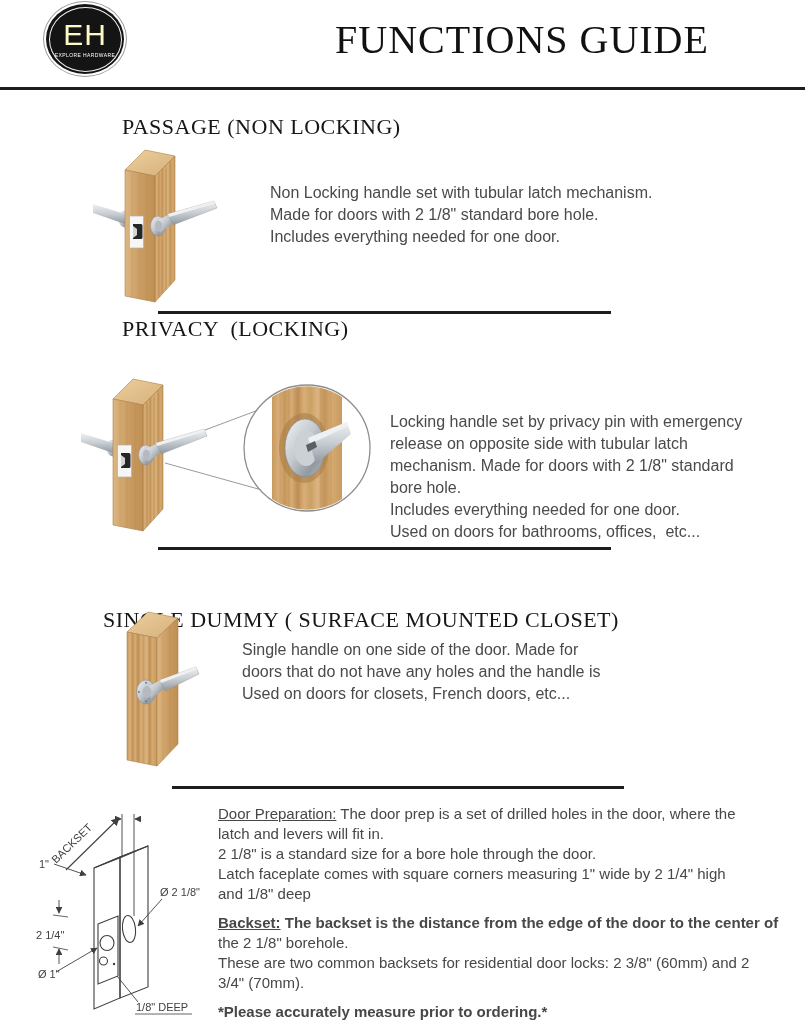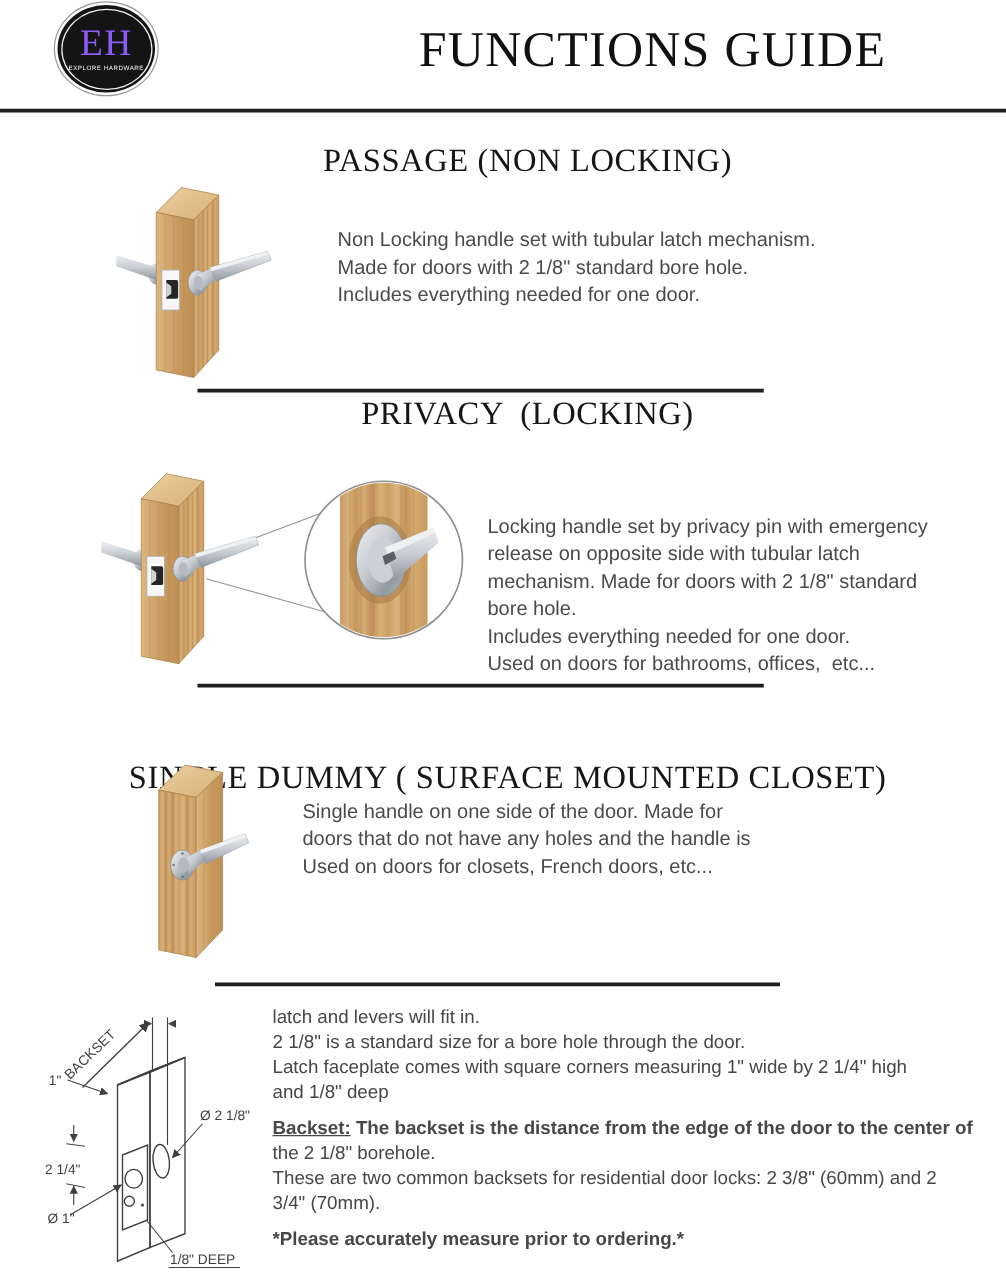"EH" .logo-eh { color: #8b5cf6 -> #fef9c3; font-family: Liberation Serif, serif -> Liberation Sans, sans-serif }
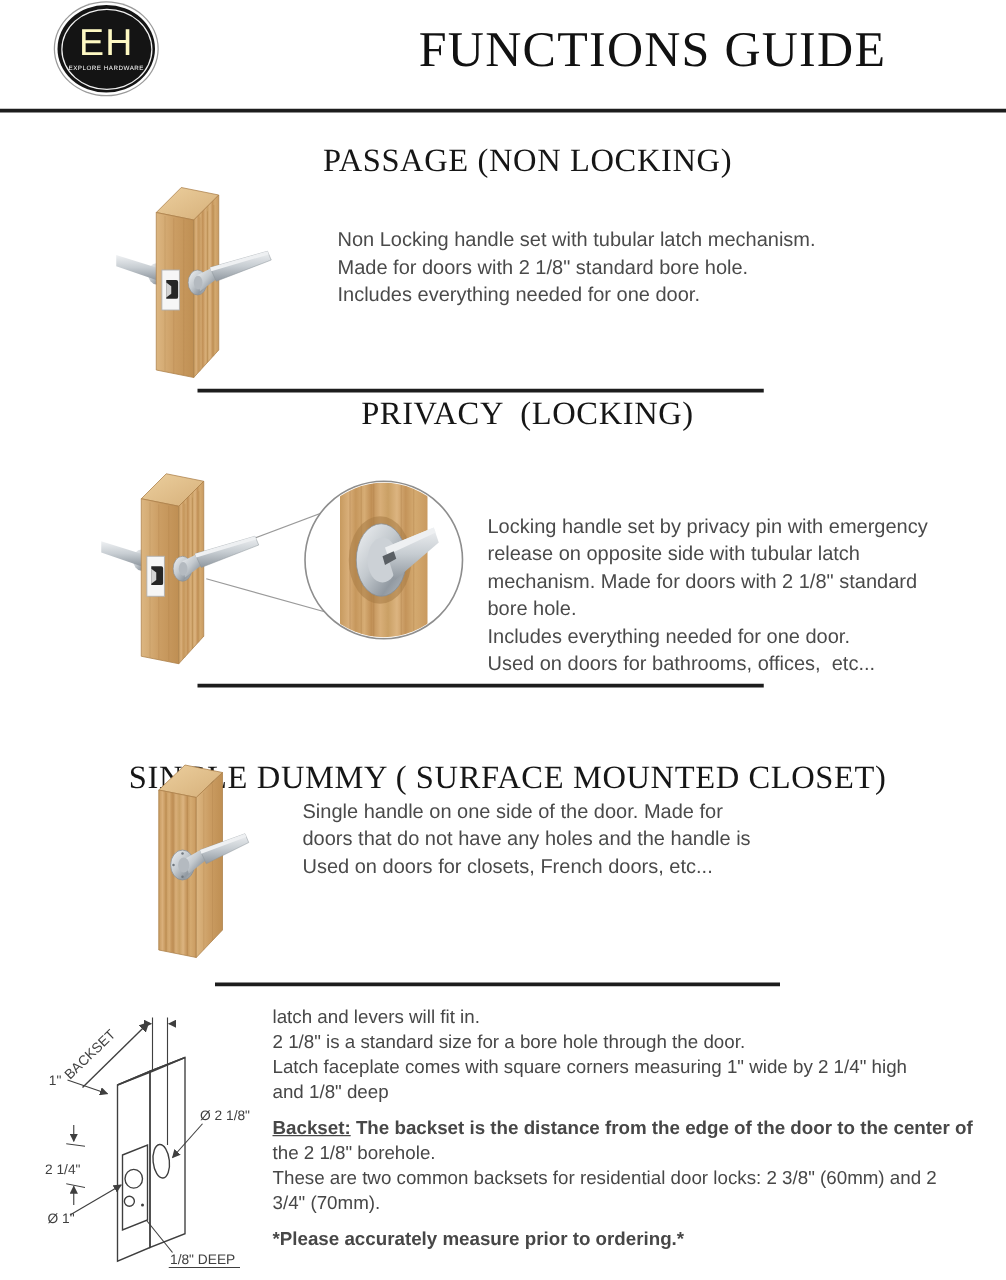"PASSAGE (NON LOCKING)" .sec-title { font-size: 26px -> 22px; text-align: center -> none }
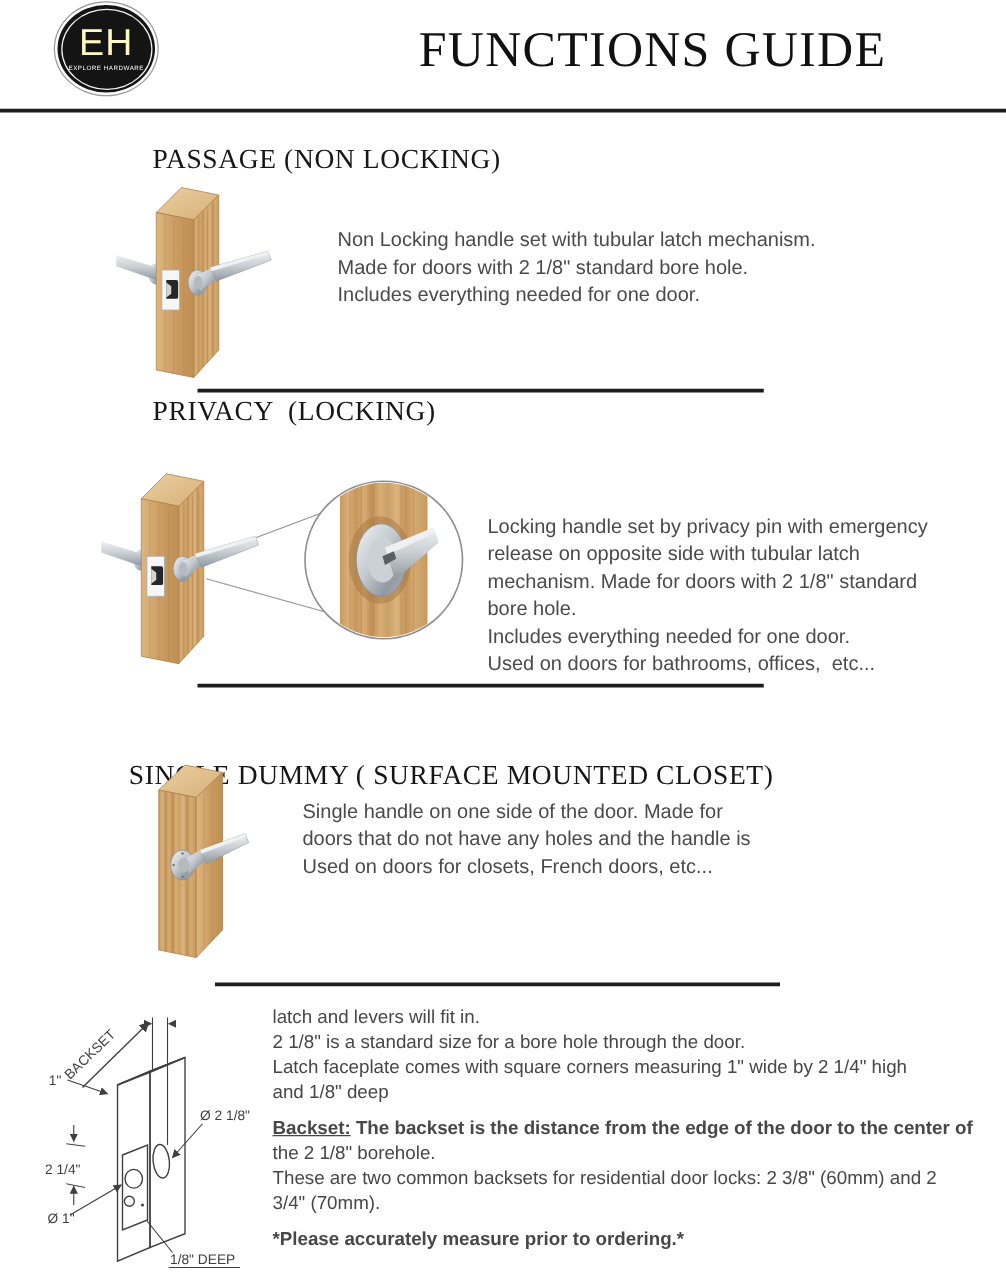"Door Preparation: The door prep" div.ft-line { html: none -> <div><span>Door Preparation:</span><span> The door prep is a set of drilled holes in the door, where the</span></div> }
